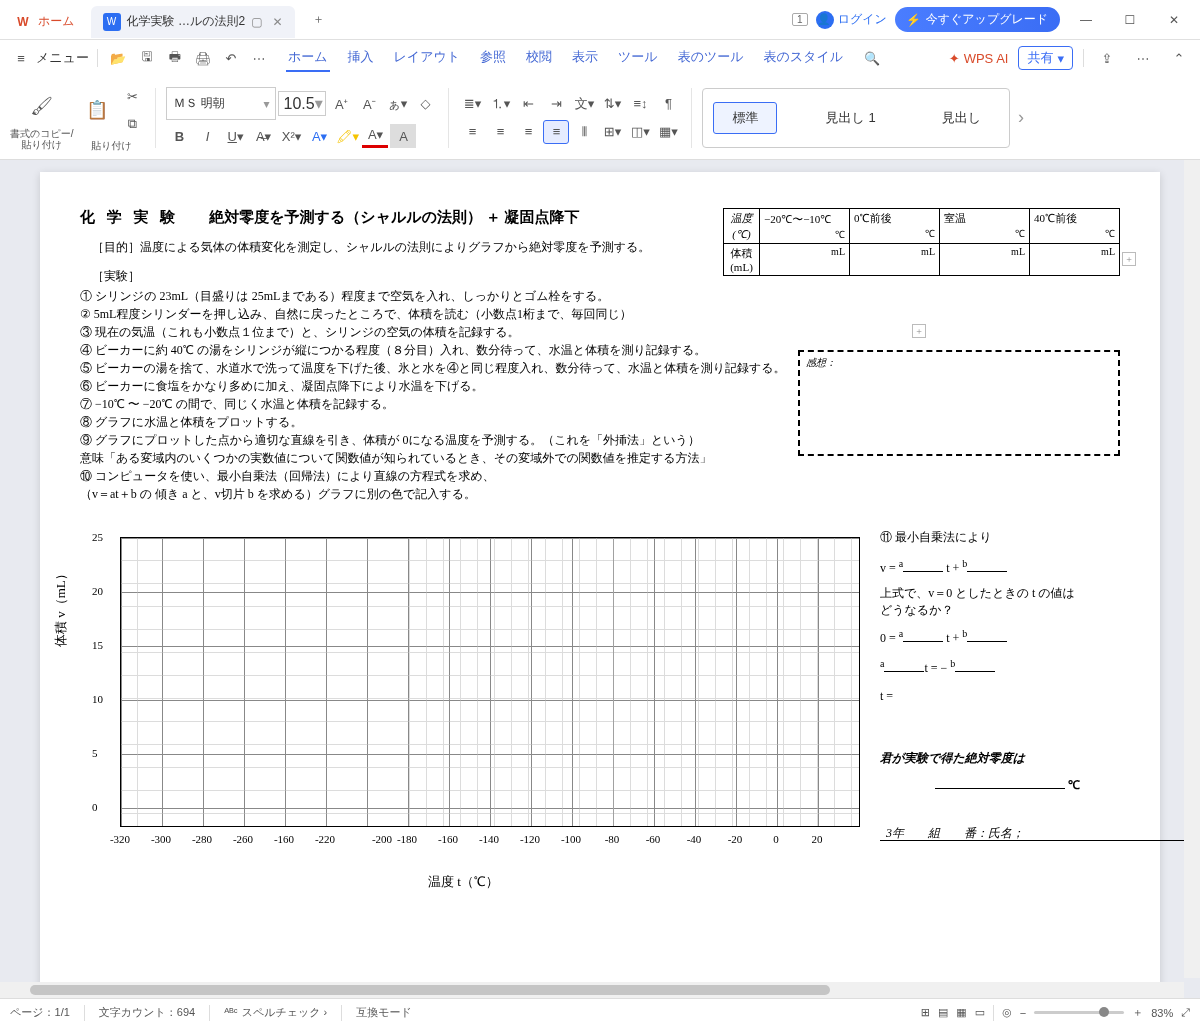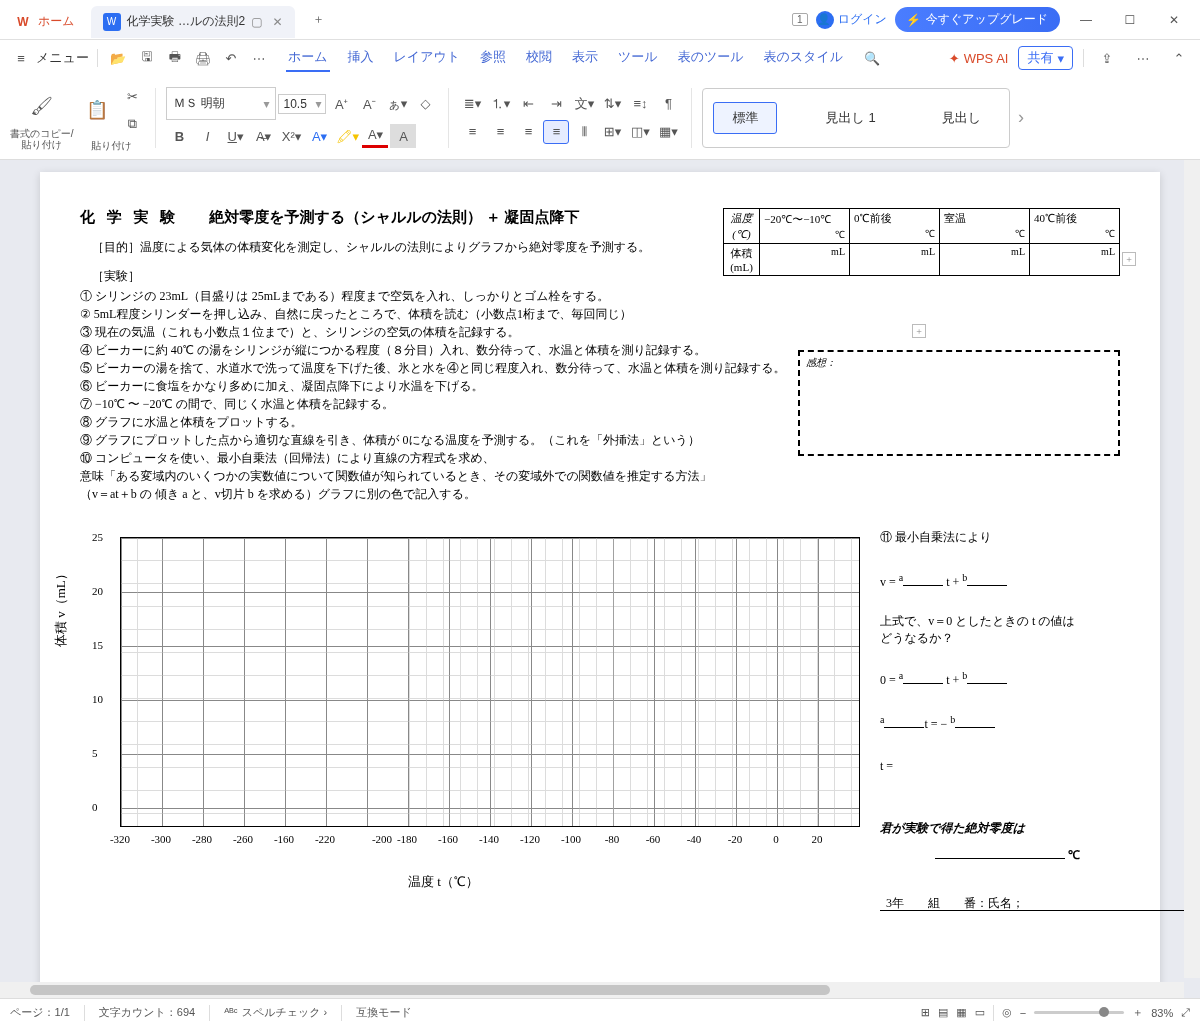"10.5" .size-sel { font-size: 12px -> 16px }
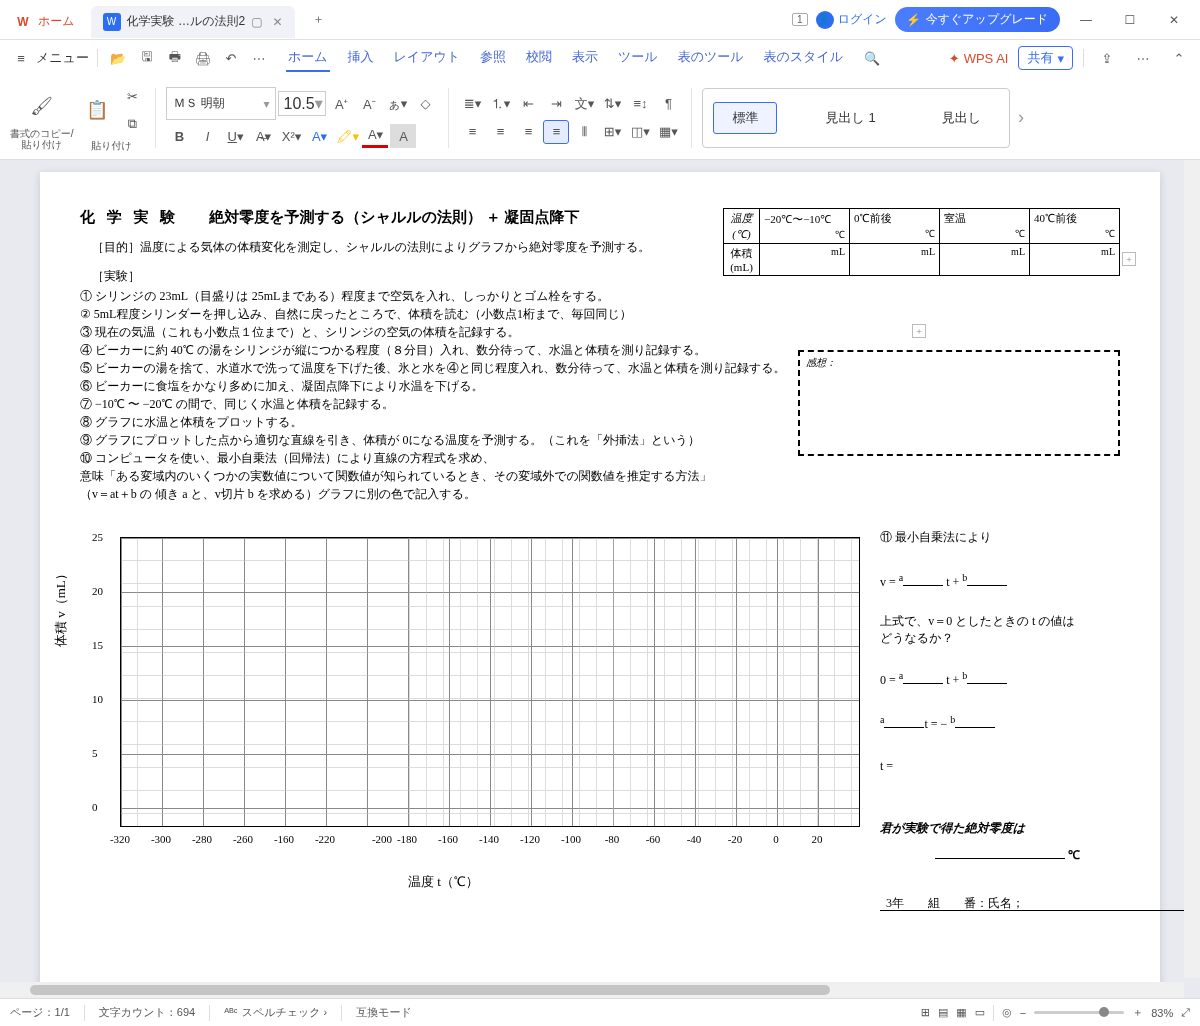"⑩ コンピュータを使い、最小自乗法（回帰法）により直線の方程式を求め、" p { order: before "意味「ある変域内のいくつかの実数値について関数値が知られているとき、その変域外で" -> after "意味「ある変域内のいくつかの実数値について関数値が知られているとき、その変域外で" }
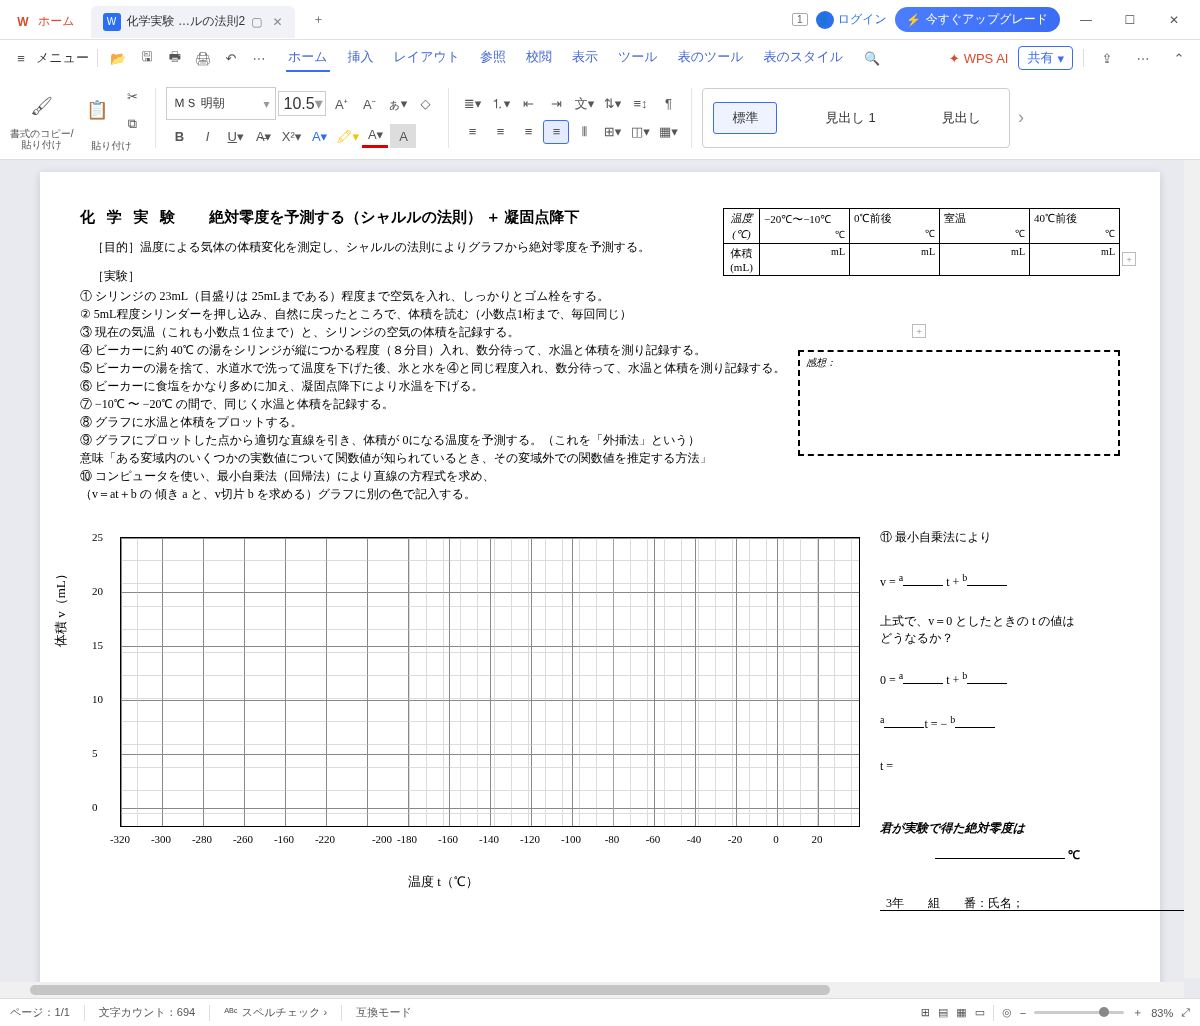"v = a t +" .calc .eq { margin: 20px 0 -> 6px 0 }
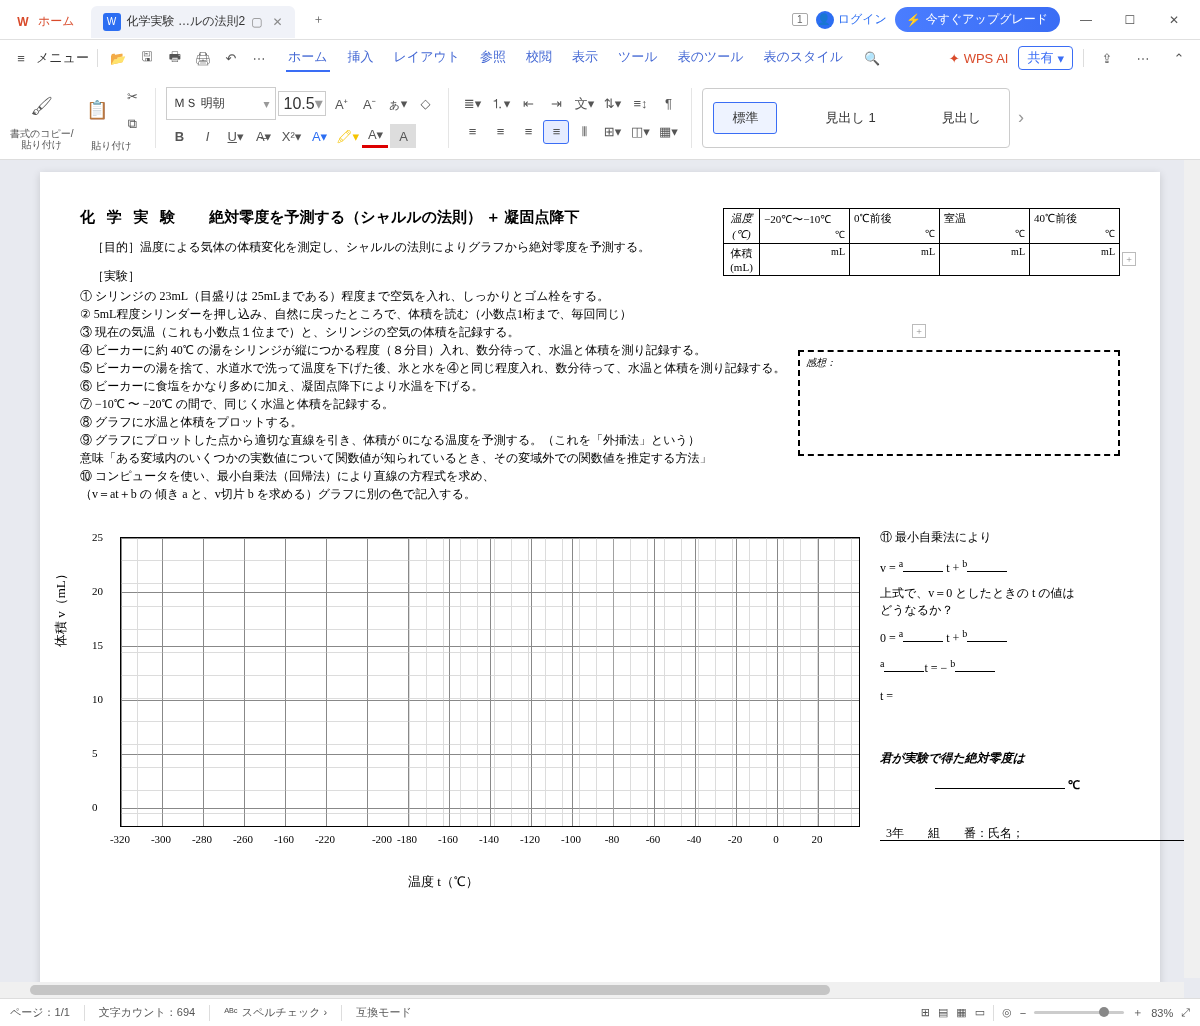"3年 組 番：氏名；" .footer-sign { font-style: none -> italic }
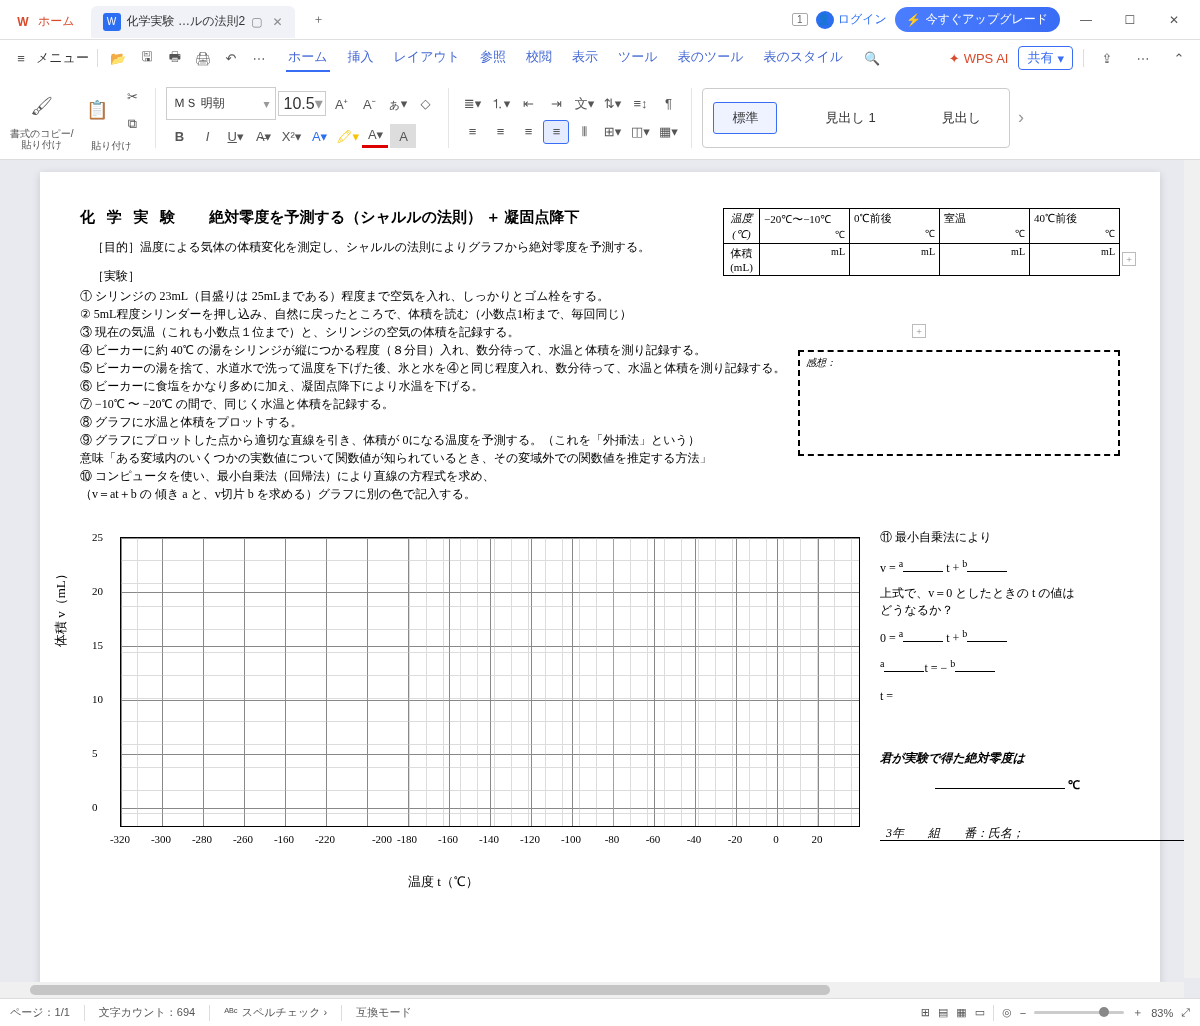"温度 t（℃）" .xlabel { left: 328px -> 348px }
